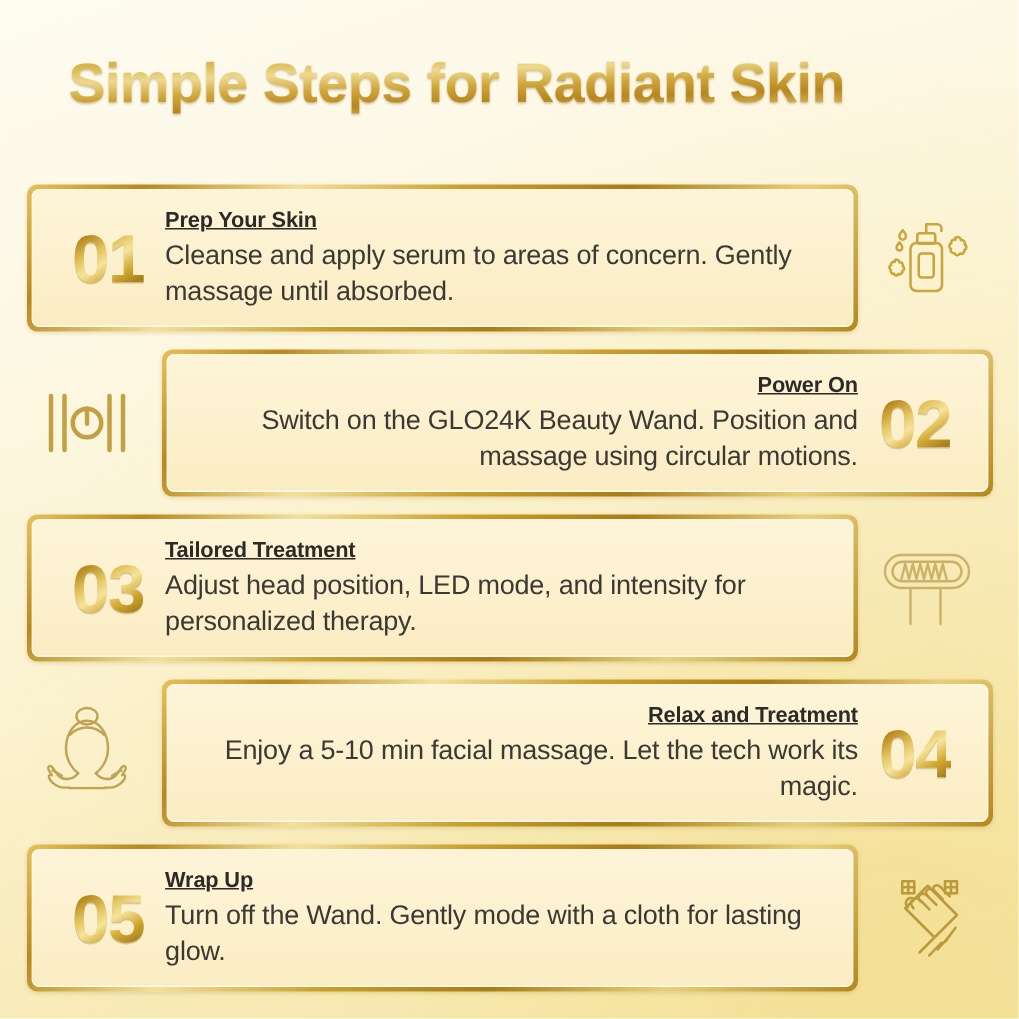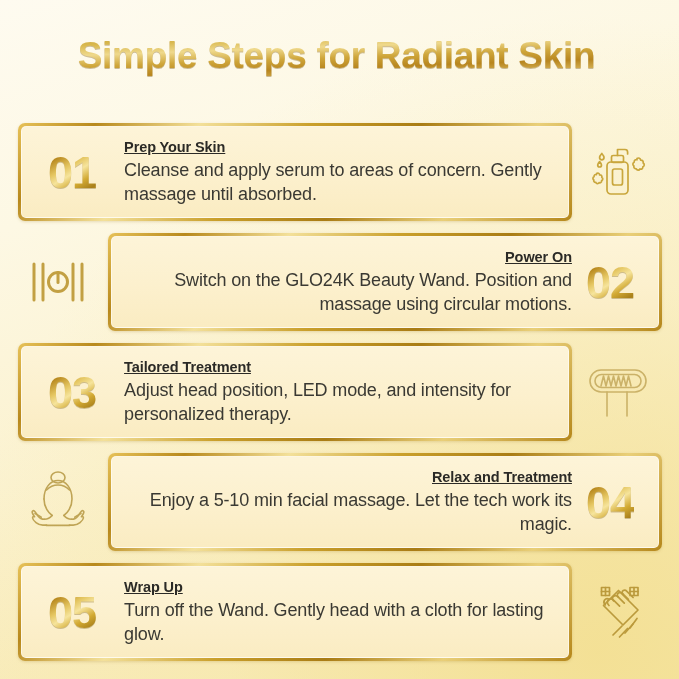"Simple Steps for Radiant Skin" .title-wrap { margin-left: 32px -> none }
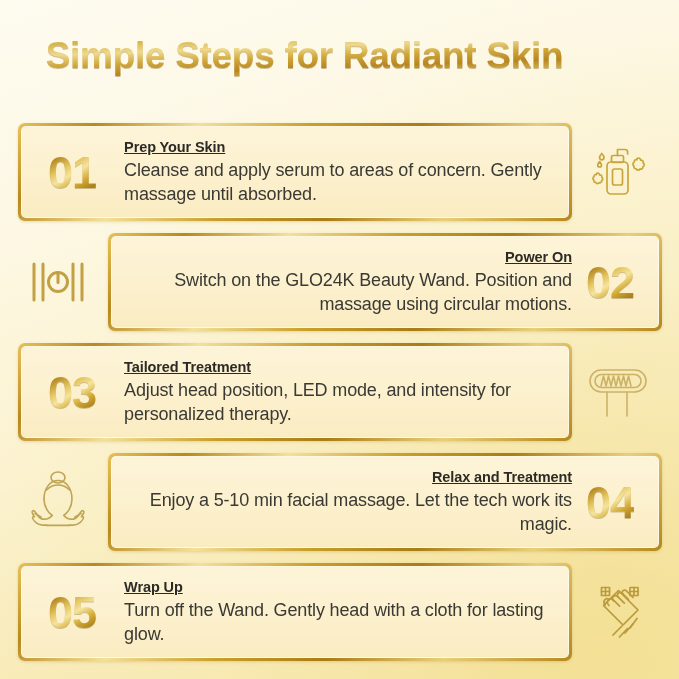"01" .card.left .num { margin-right: 20px -> 6px }
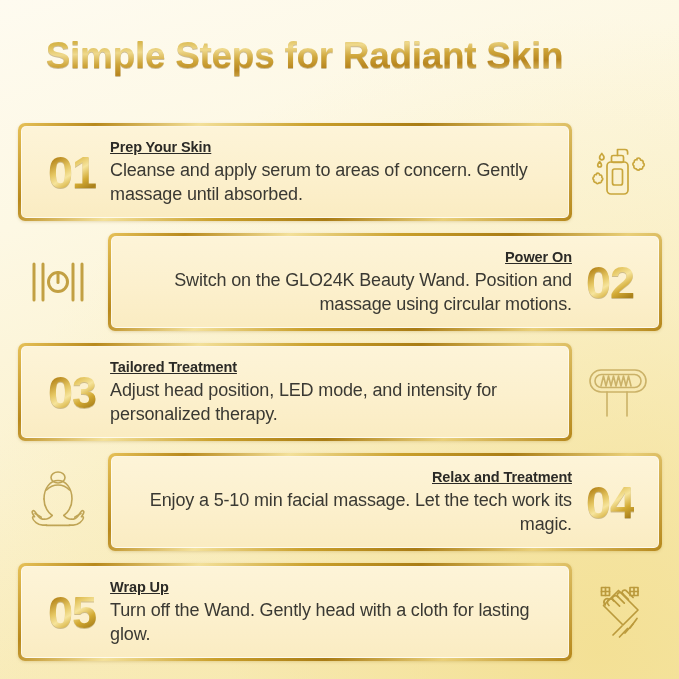"Turn off the Wand. Gently" div.s-desc { text: head -> mode }
